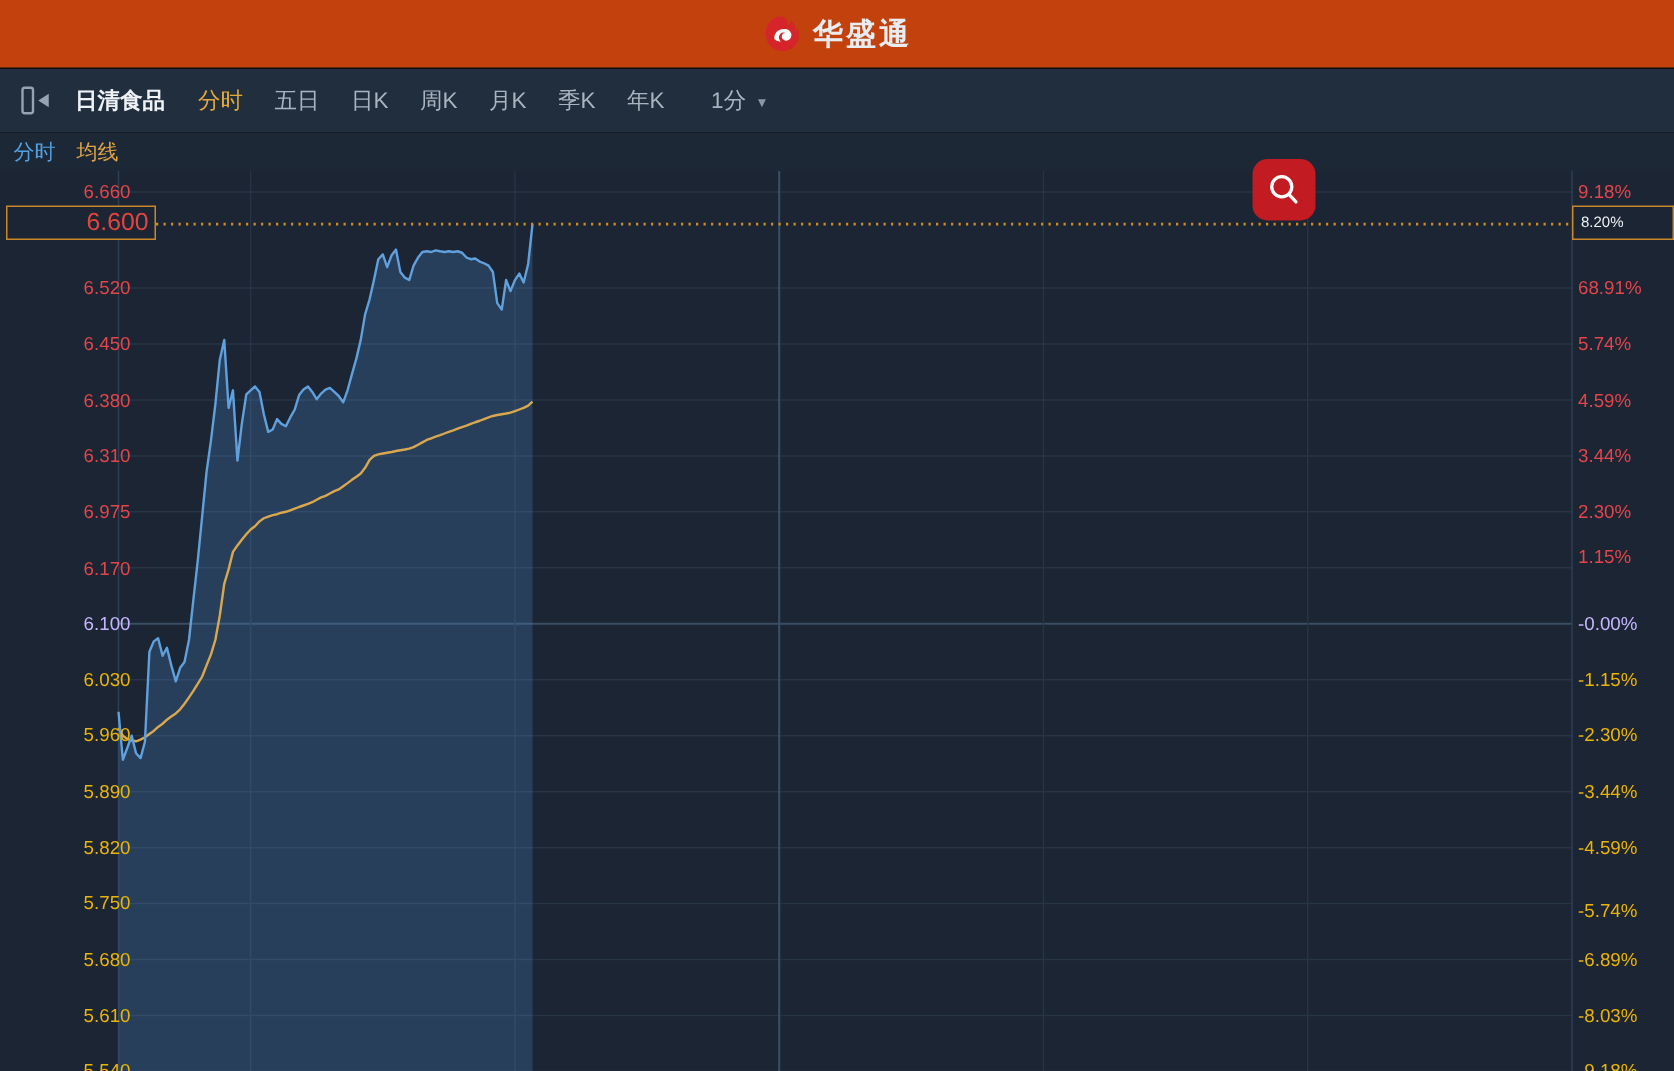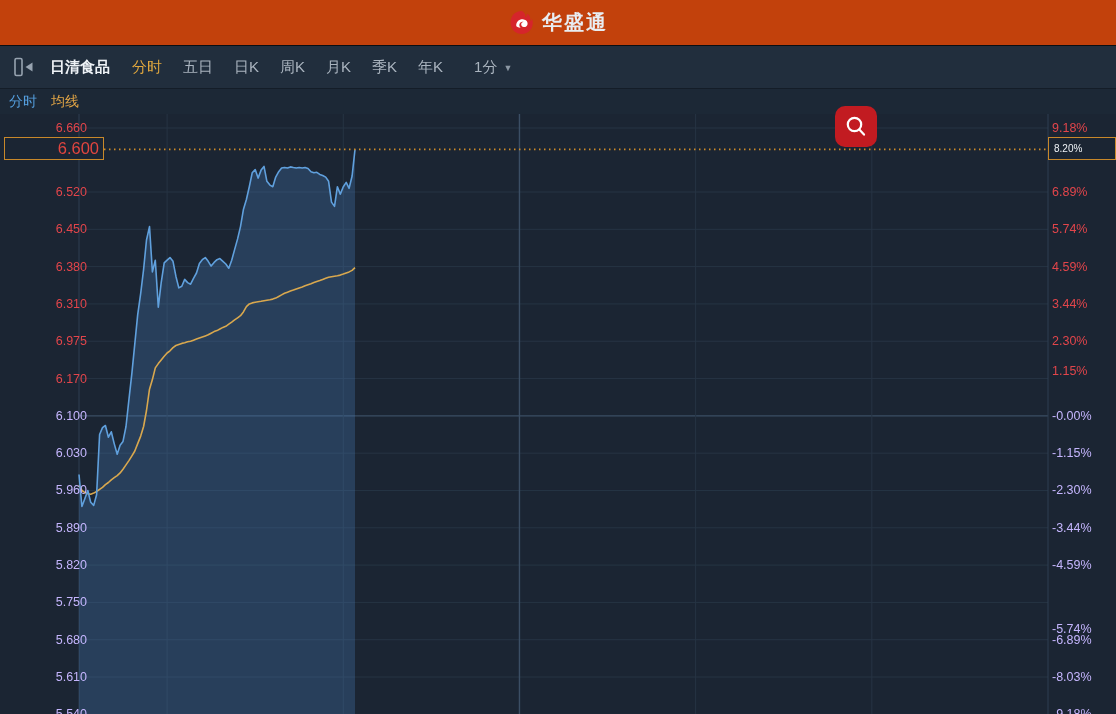"6.89%" div.axis-label { text: 6.89% -> 68.91% }
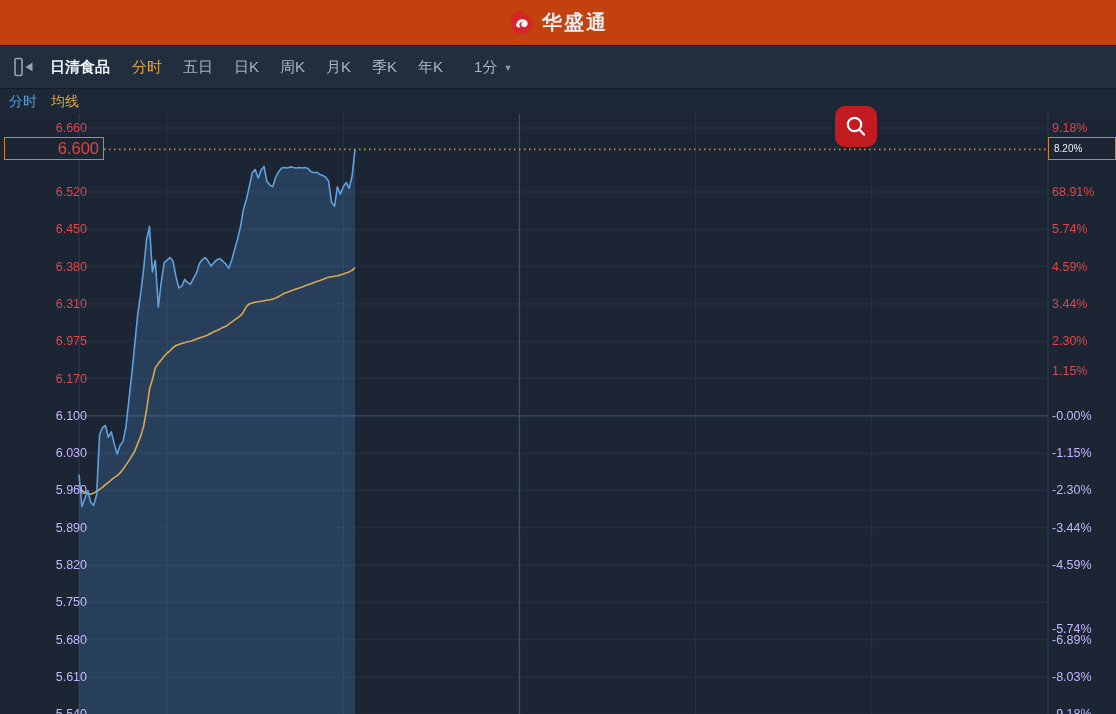"6.030" .down { color: #c4b5fd -> #eab308 }
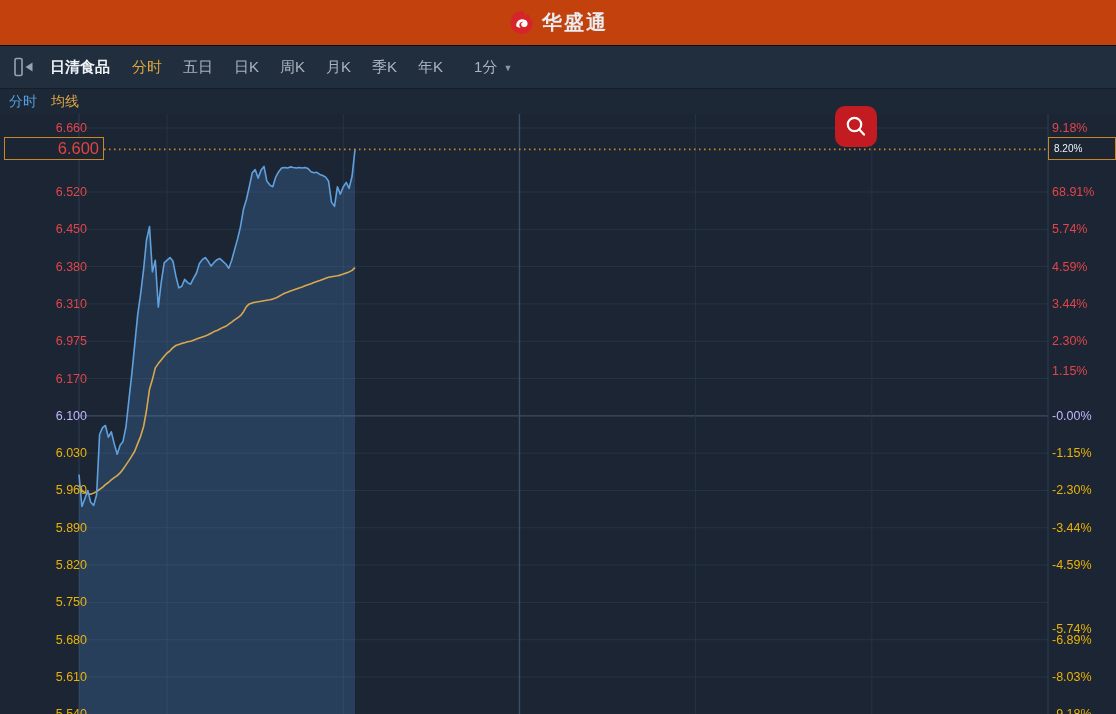"-5.74%" div.axis-label { top: 507px -> 485px }
